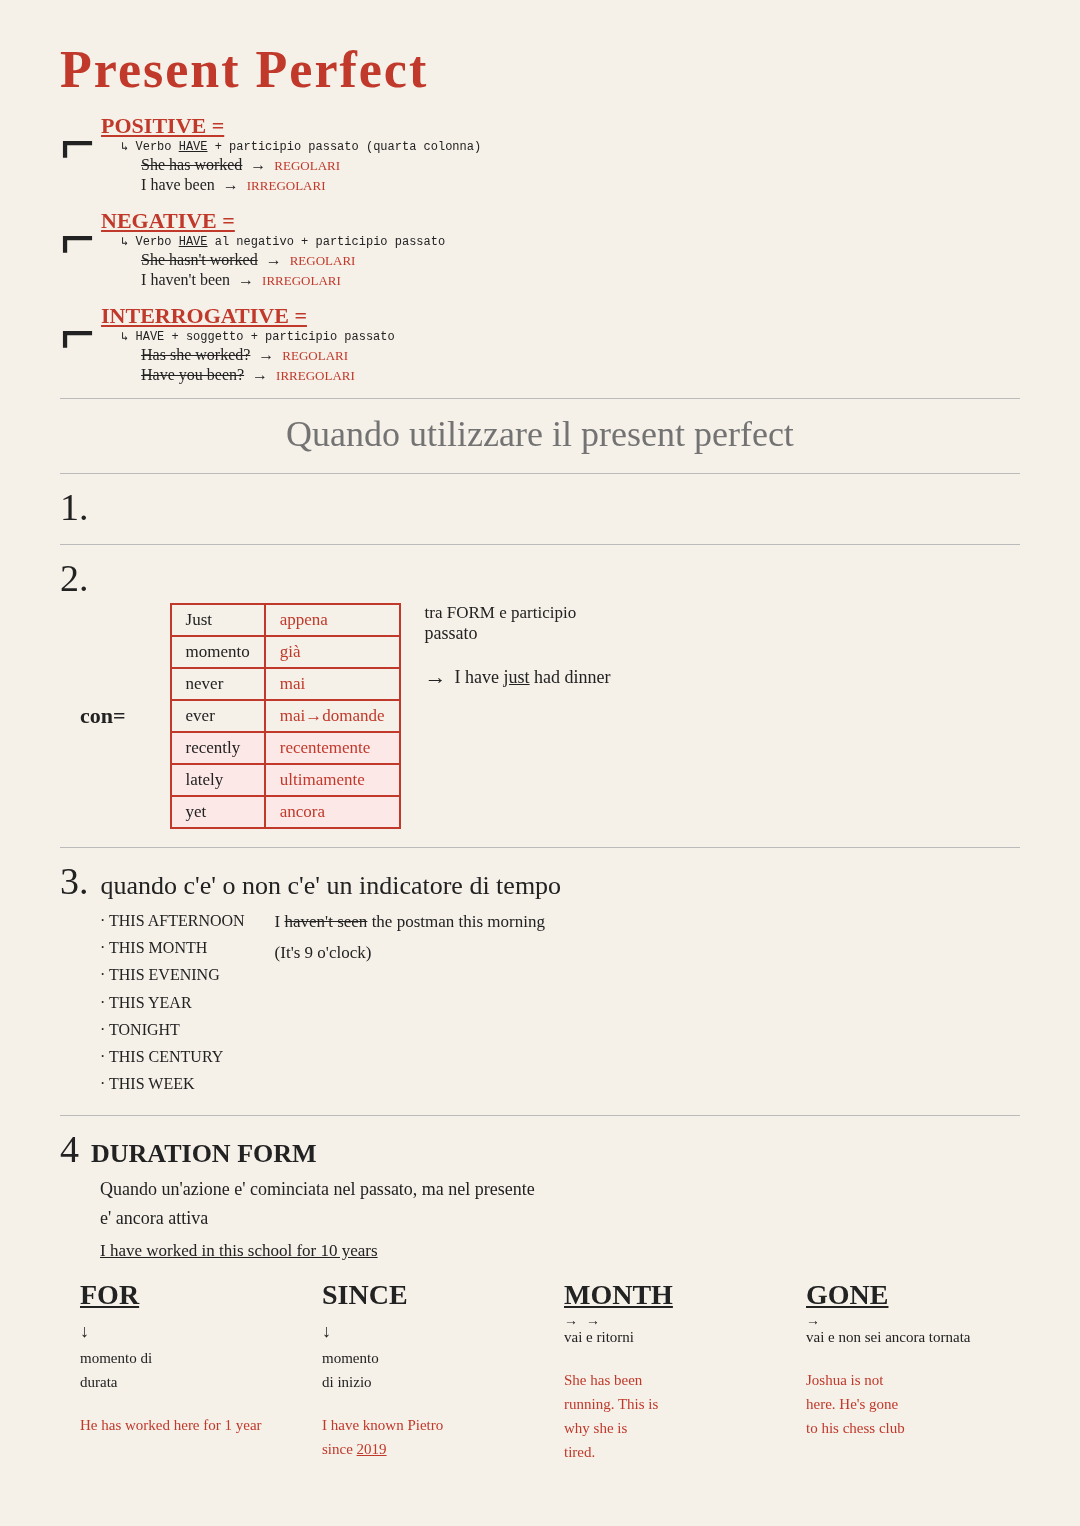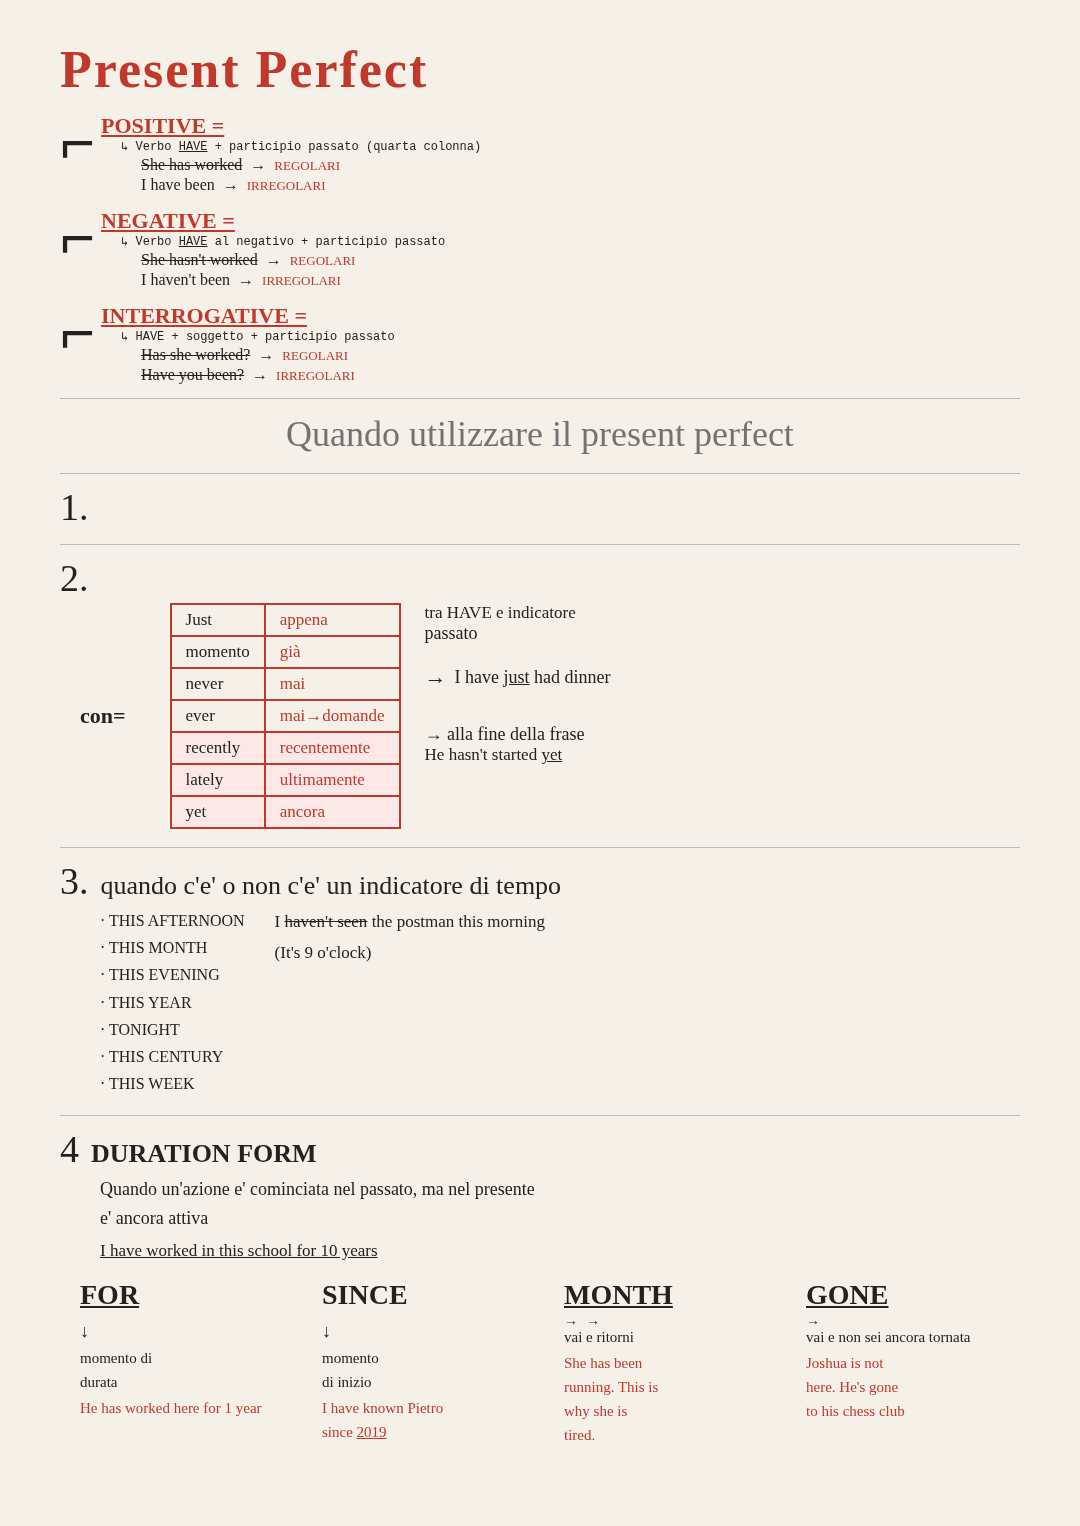"tra HAVE e indicatore" span.tra { text: HAVE e indicatore -> FORM e participio }
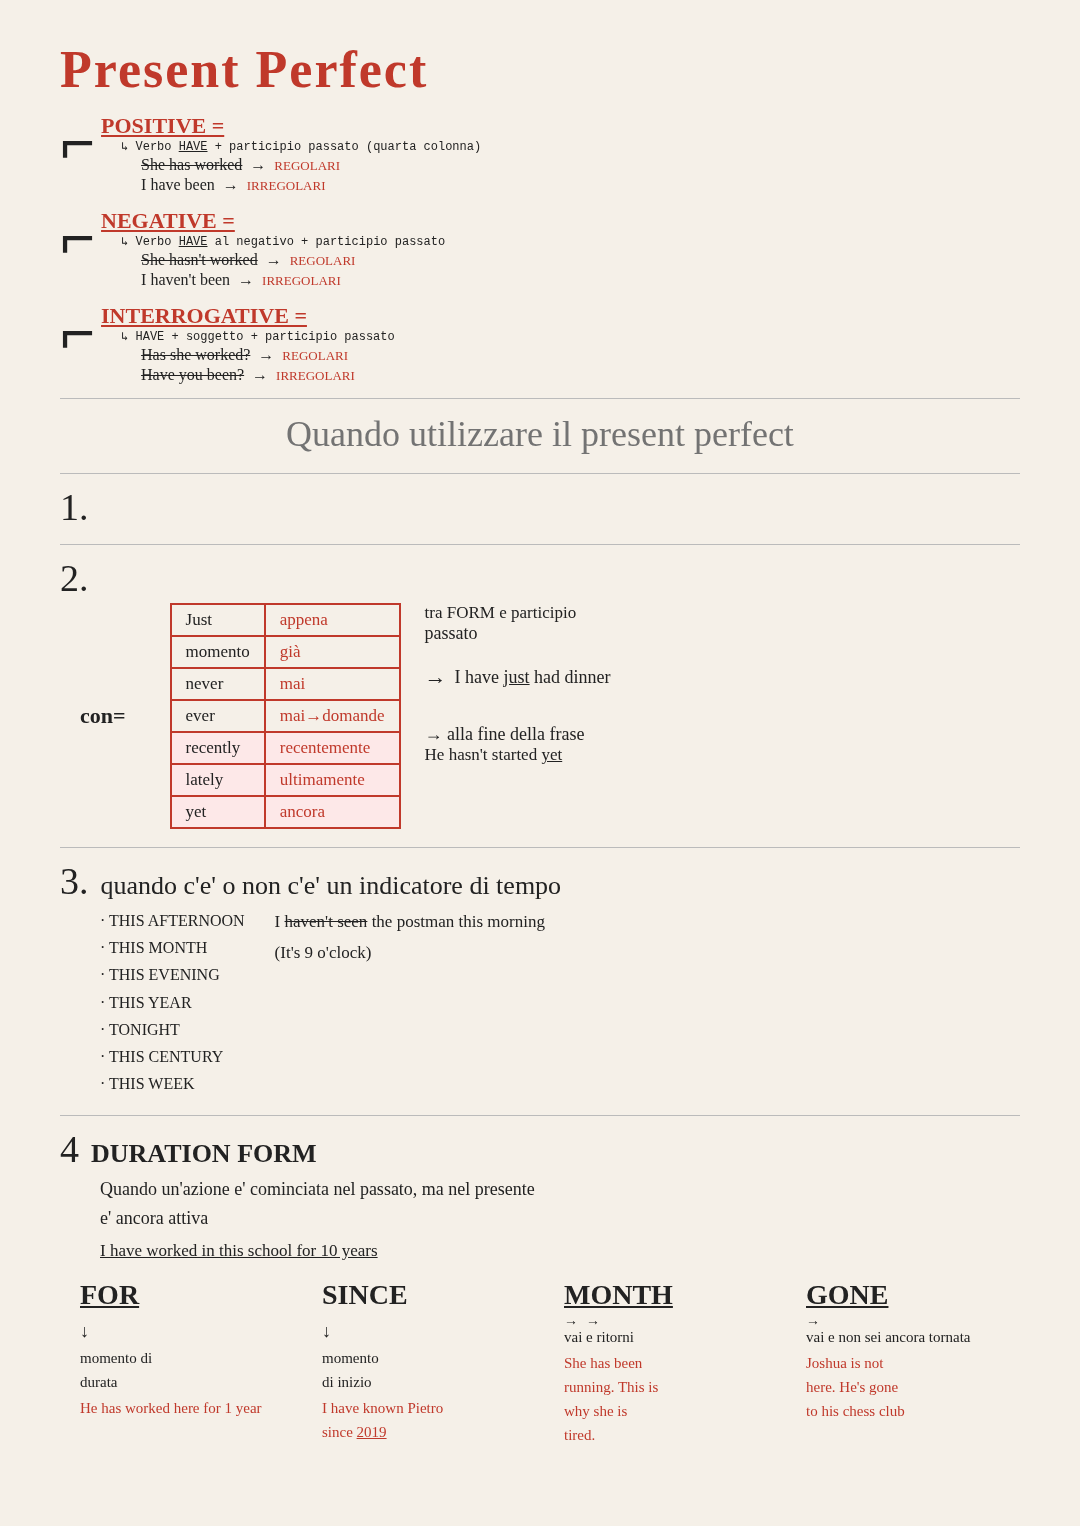"→ alla fine della frase" div.bottom-arrow-group { html: <div> <div> <span>→</span> <span>alla fine della frase</span> </div> <div> <span>He hasn't started <span>yet</span></span> </div> </div> -> none }
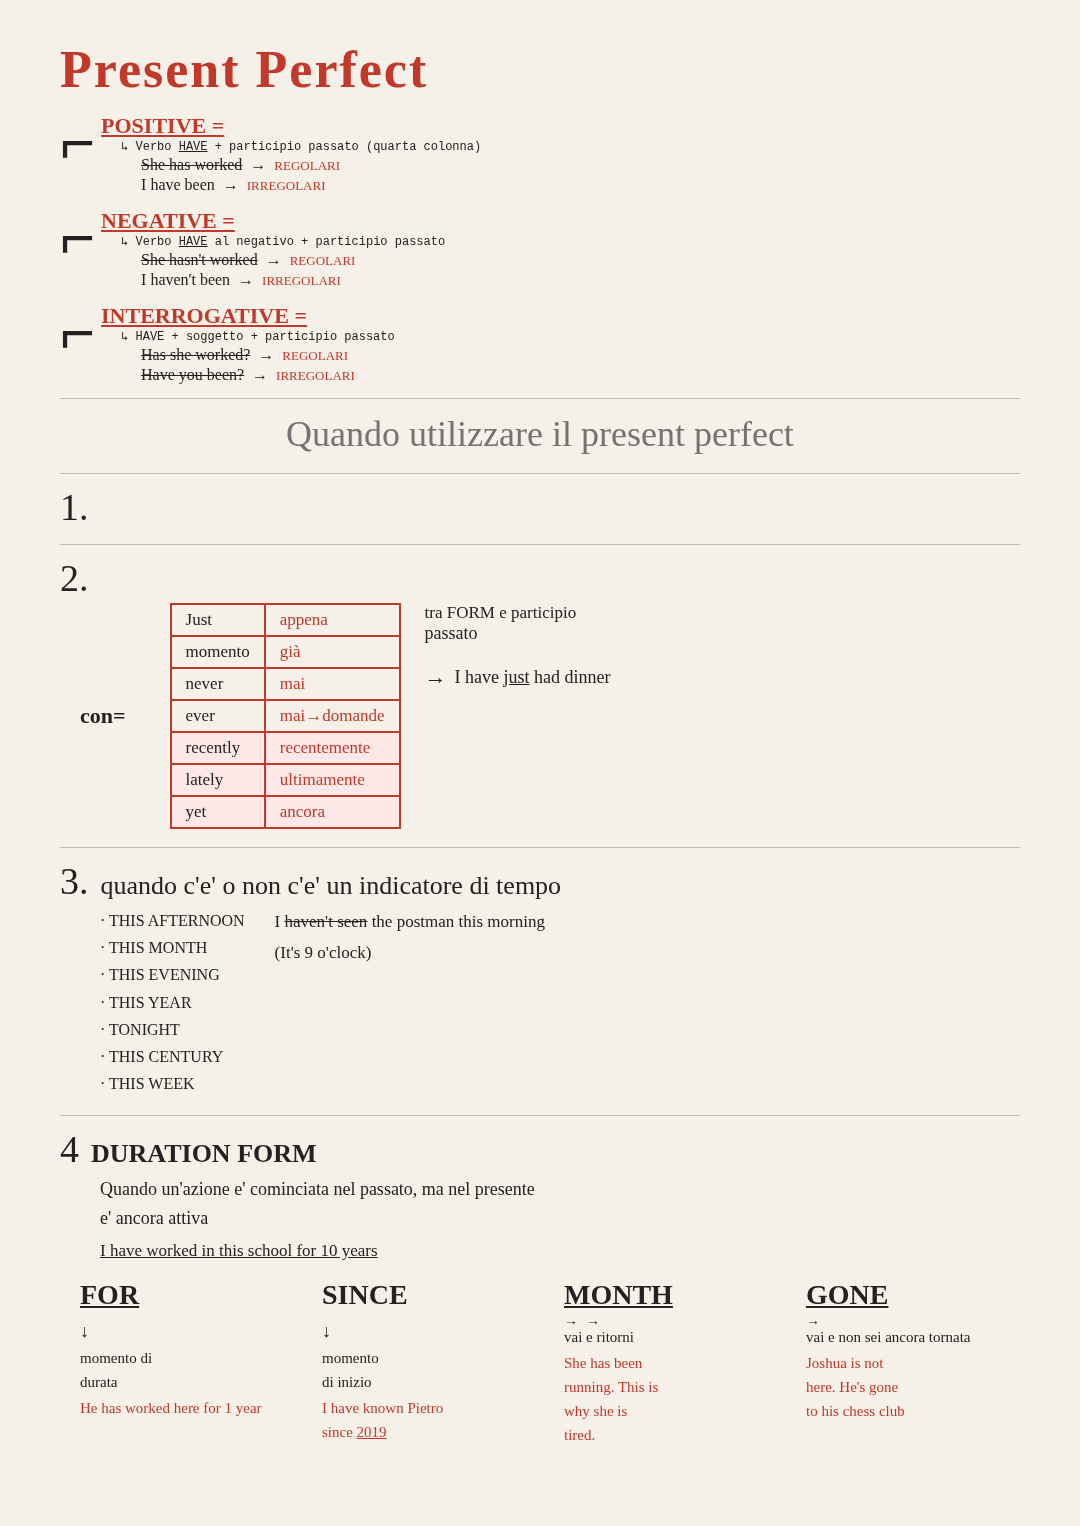"She has been" .four-col-example { margin-top: 2px -> 19px }
